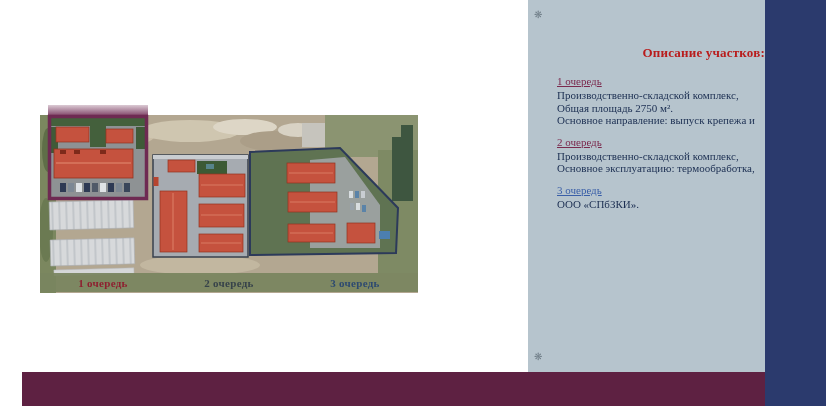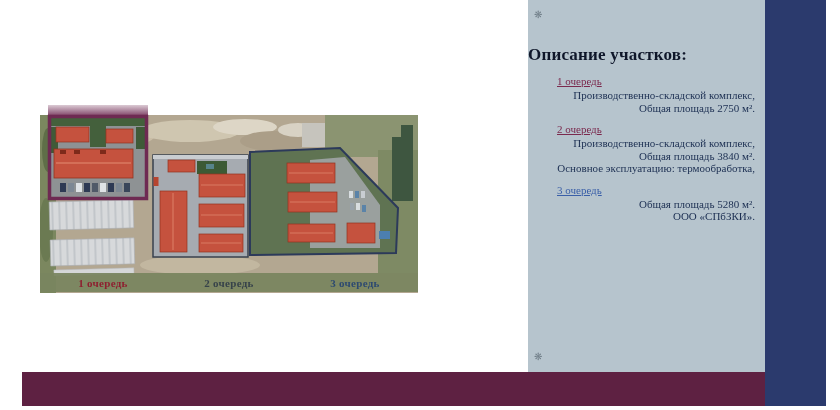"Описание участков:" .panel-heading { color: #0f172a -> #b91c1c; font-size: 17px -> 13px; text-align: left -> right }
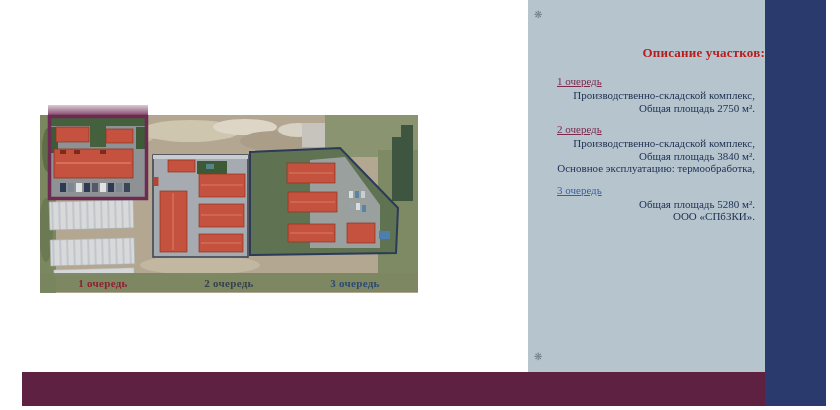"Производственно-складской комплекс," .sec-line { text-align: right -> none }
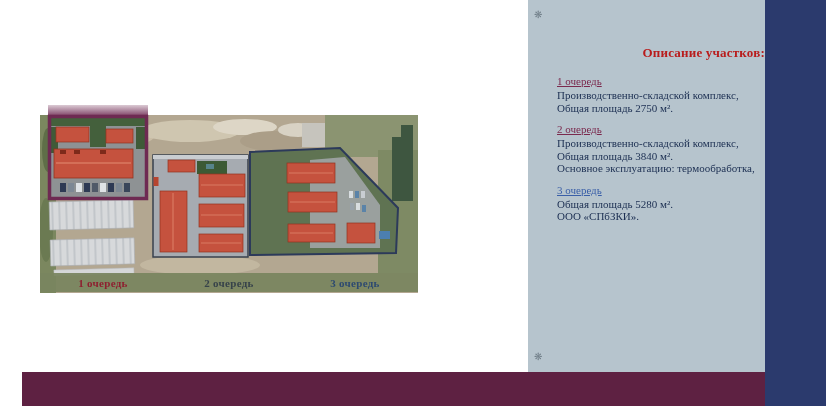"Основное направление: выпуск крепежа и" div.sec-line { html: none -> <div>Основное направление: выпуск крепежа и</div> }
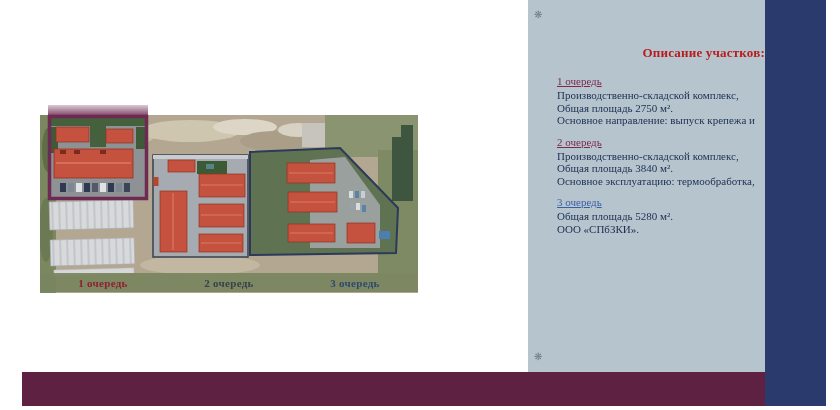"Общая площадь 3840 м²." div.sec-line { html: <div>Общая площадь 3840 м².</div> -> none }
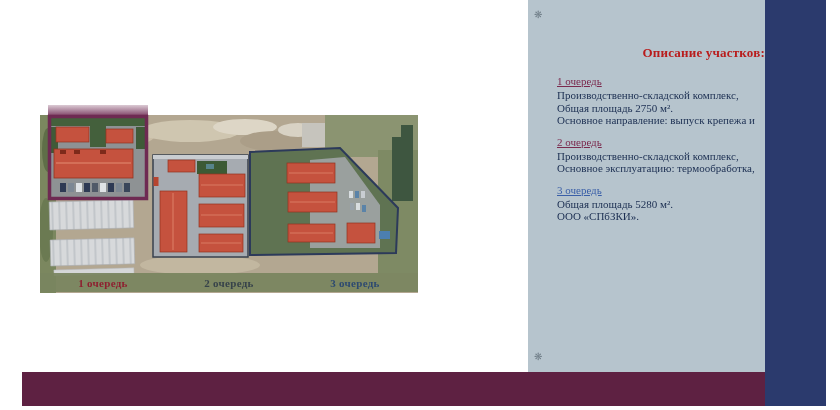"Общая площадь 5280 м²." div.sec-line { html: <div>Общая площадь 5280 м².</div> -> none }
